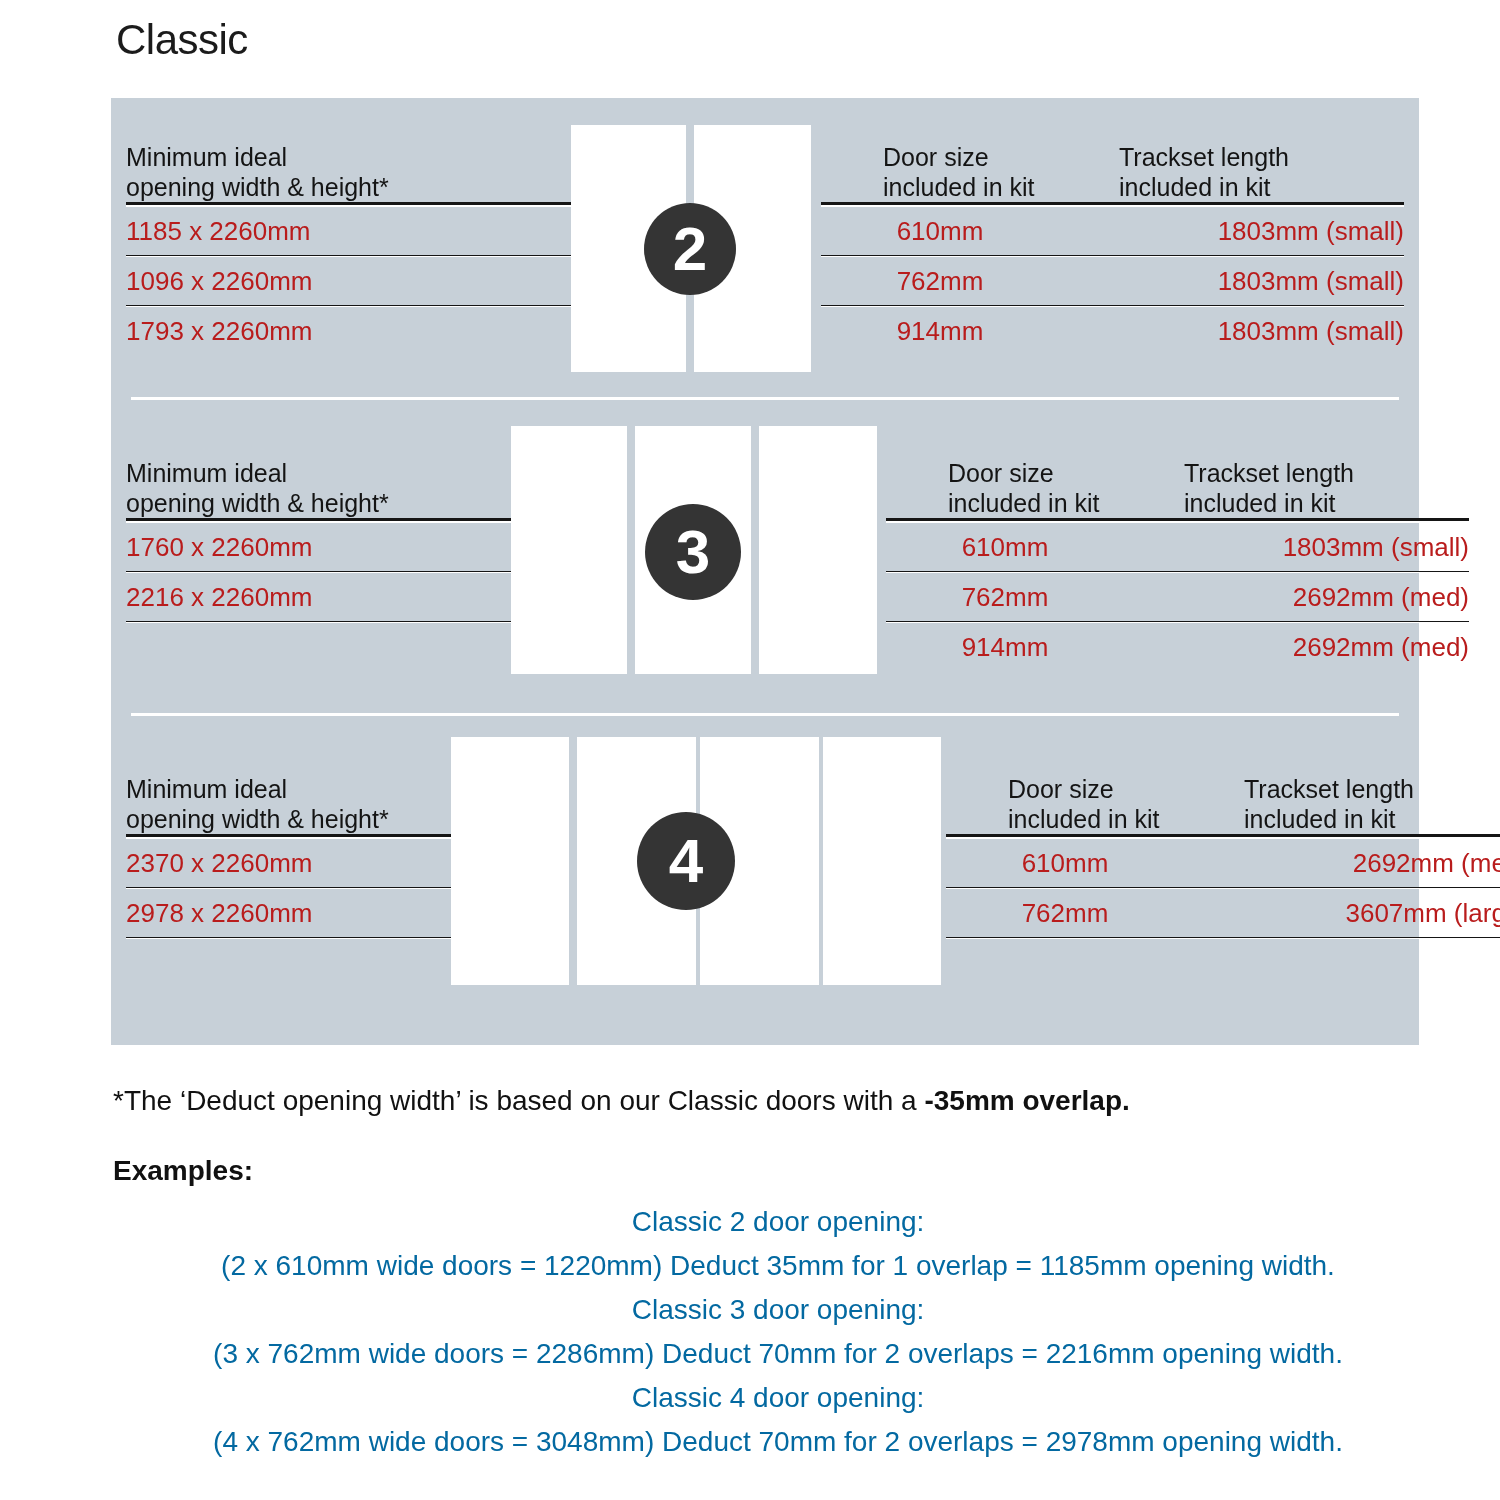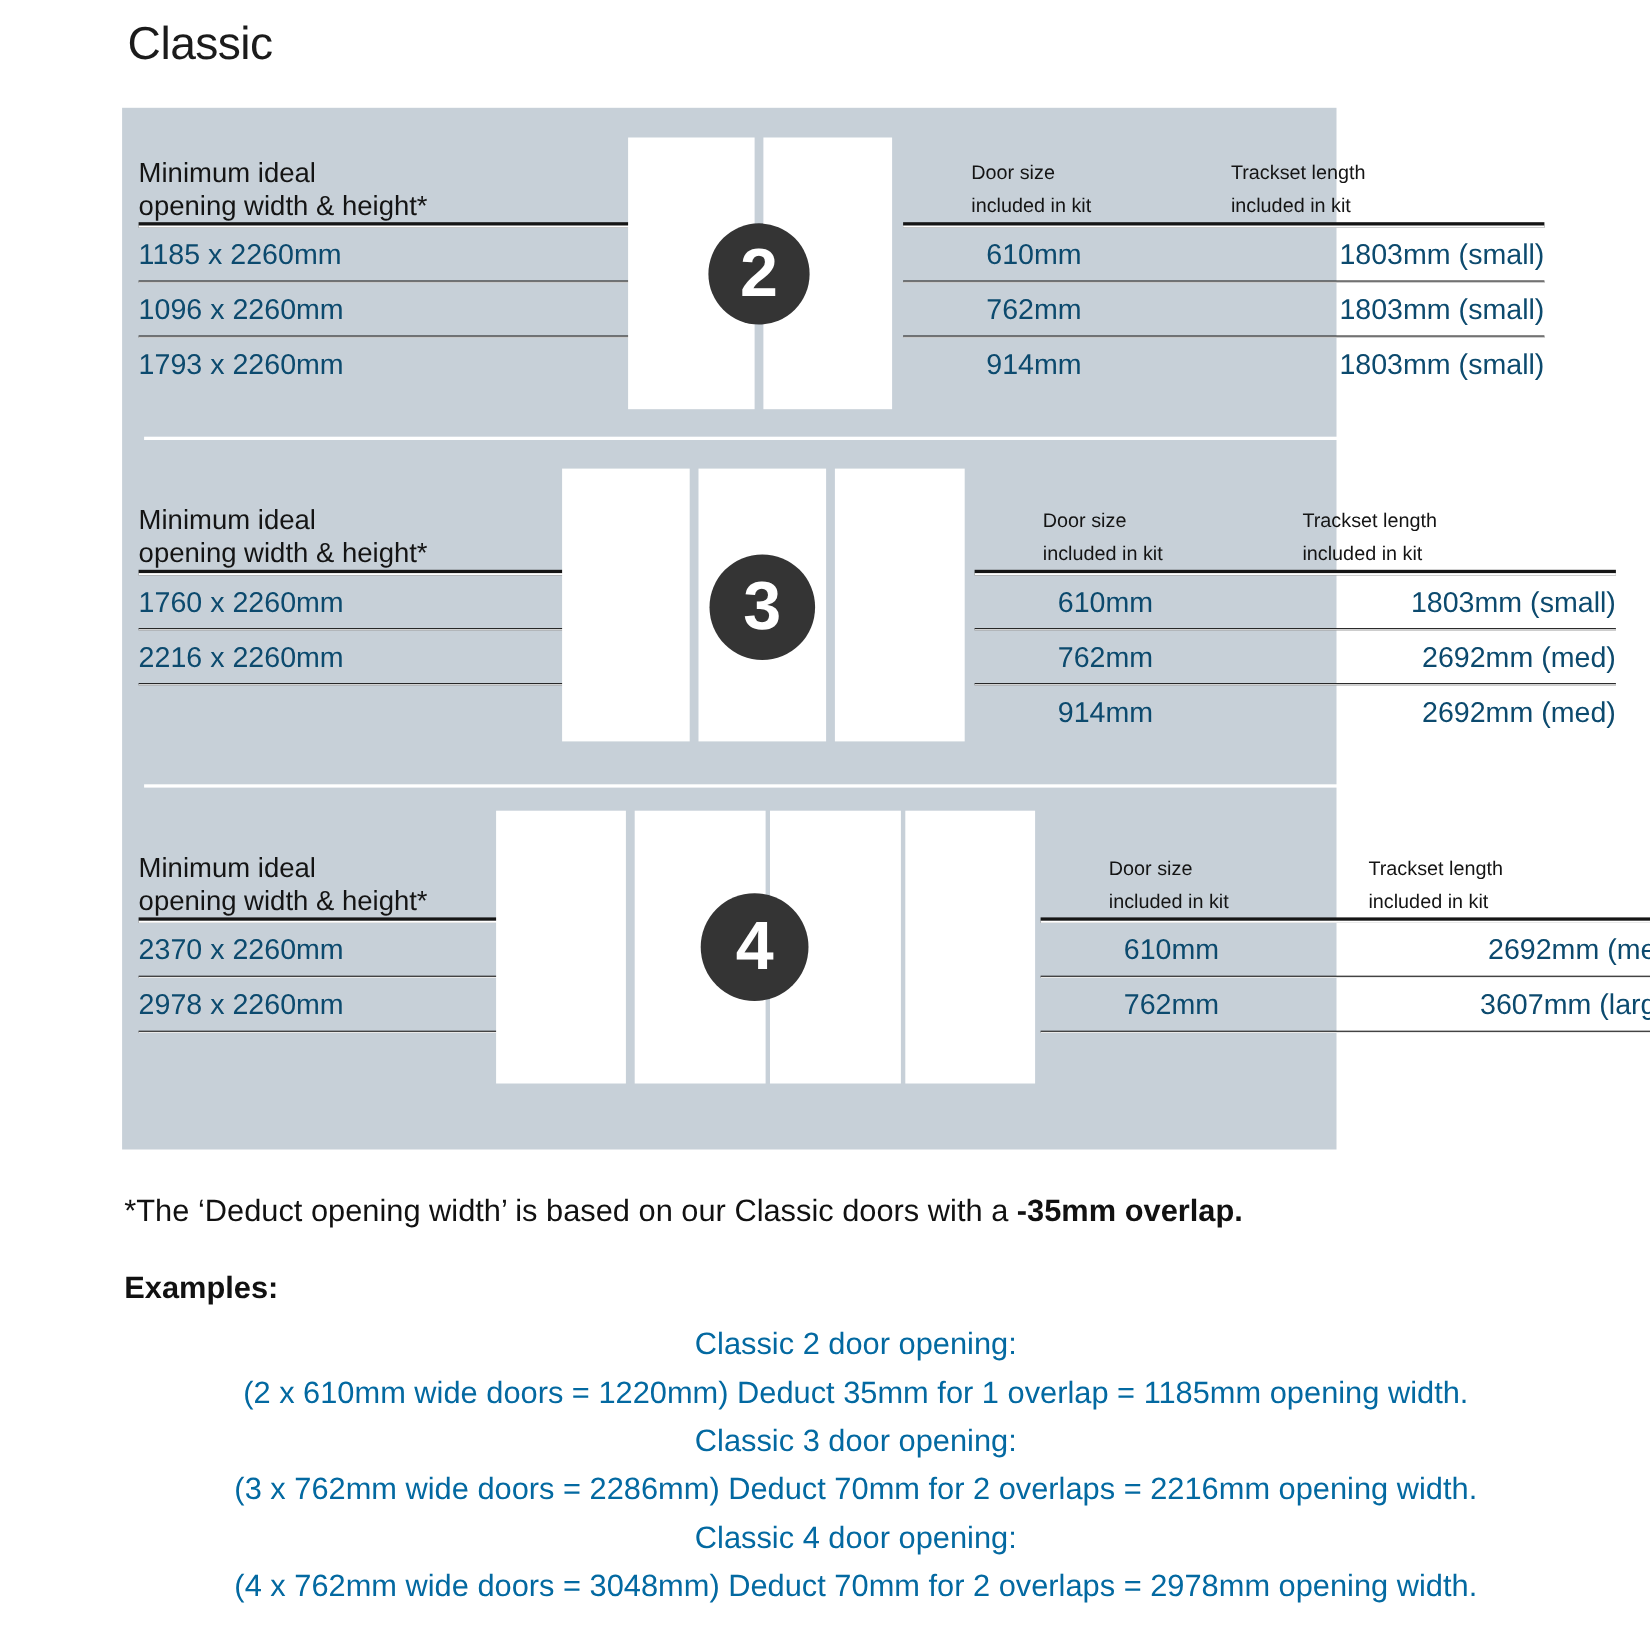"Minimum ideal" .card { width: 1104px -> 1308px }
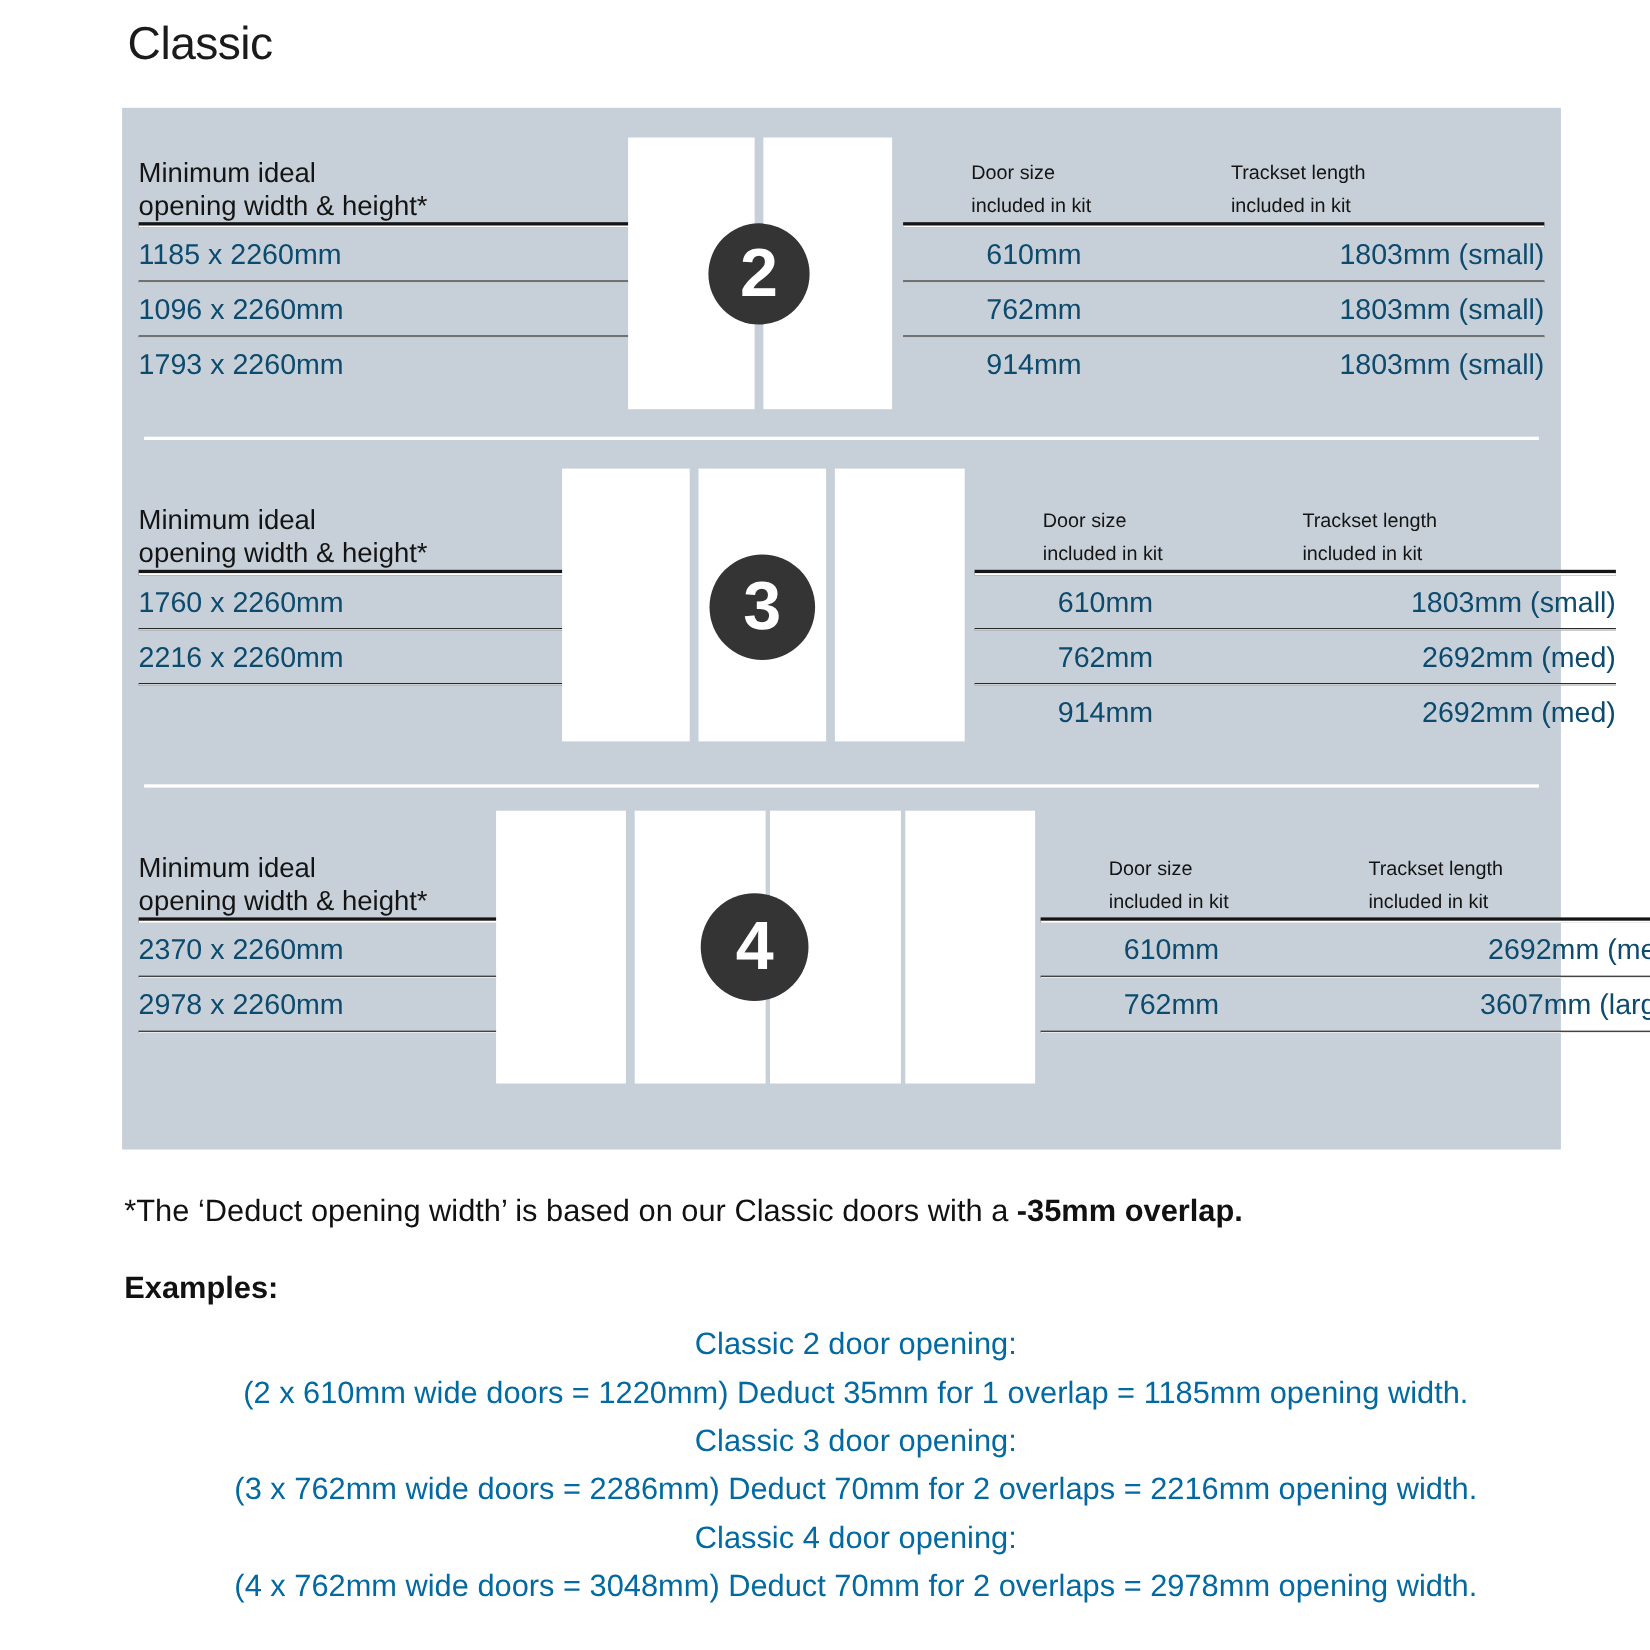"Door size" .head-cell { font-size: 18px -> 25px }
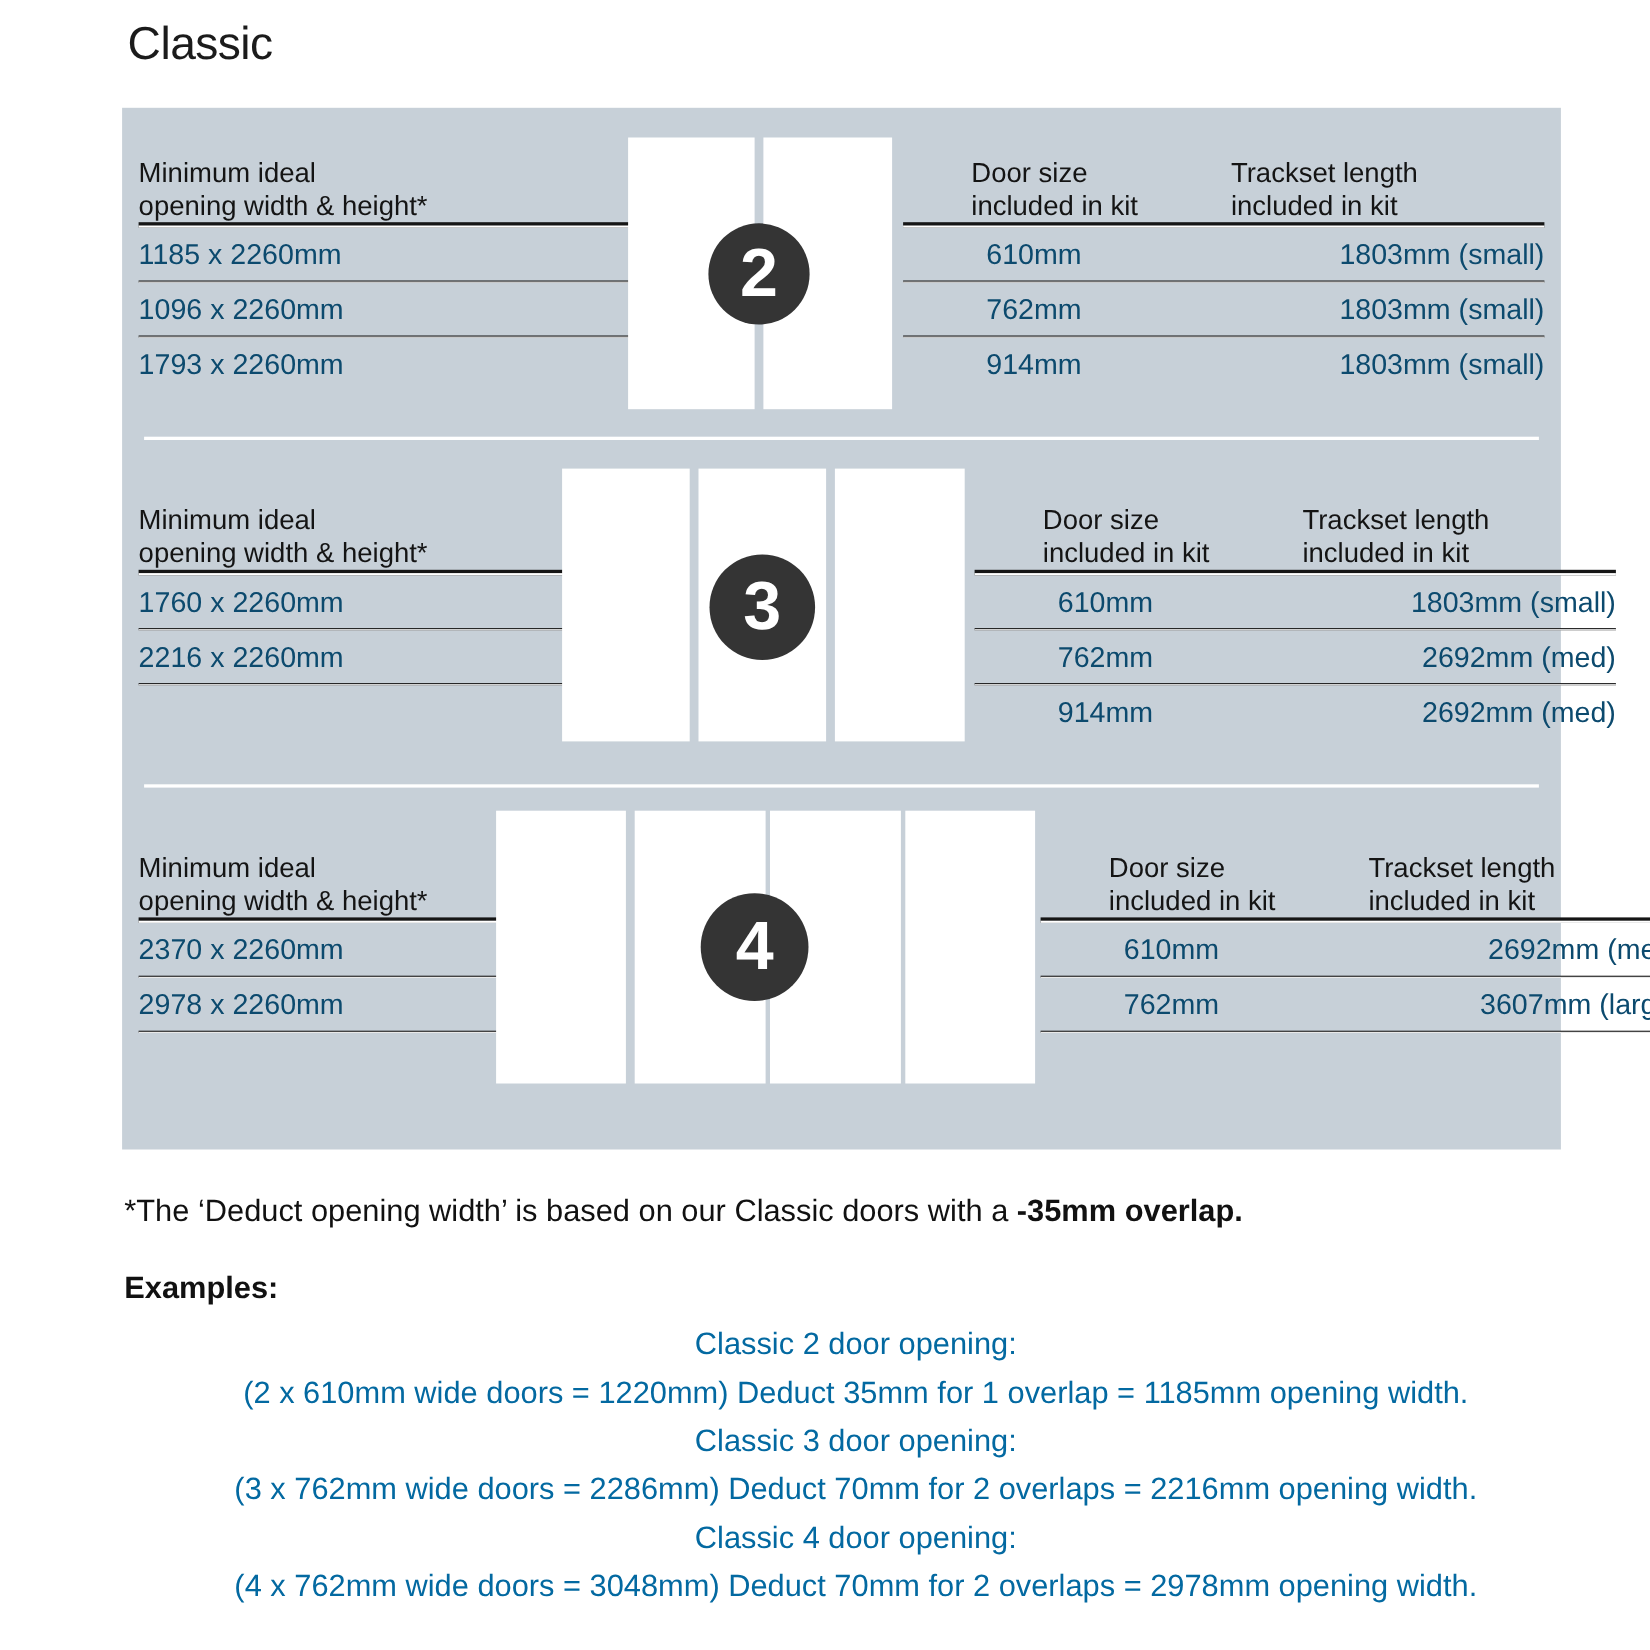"1185 x 2260mm" .row-cell { color: #0c4a6e -> #b91c1c }
